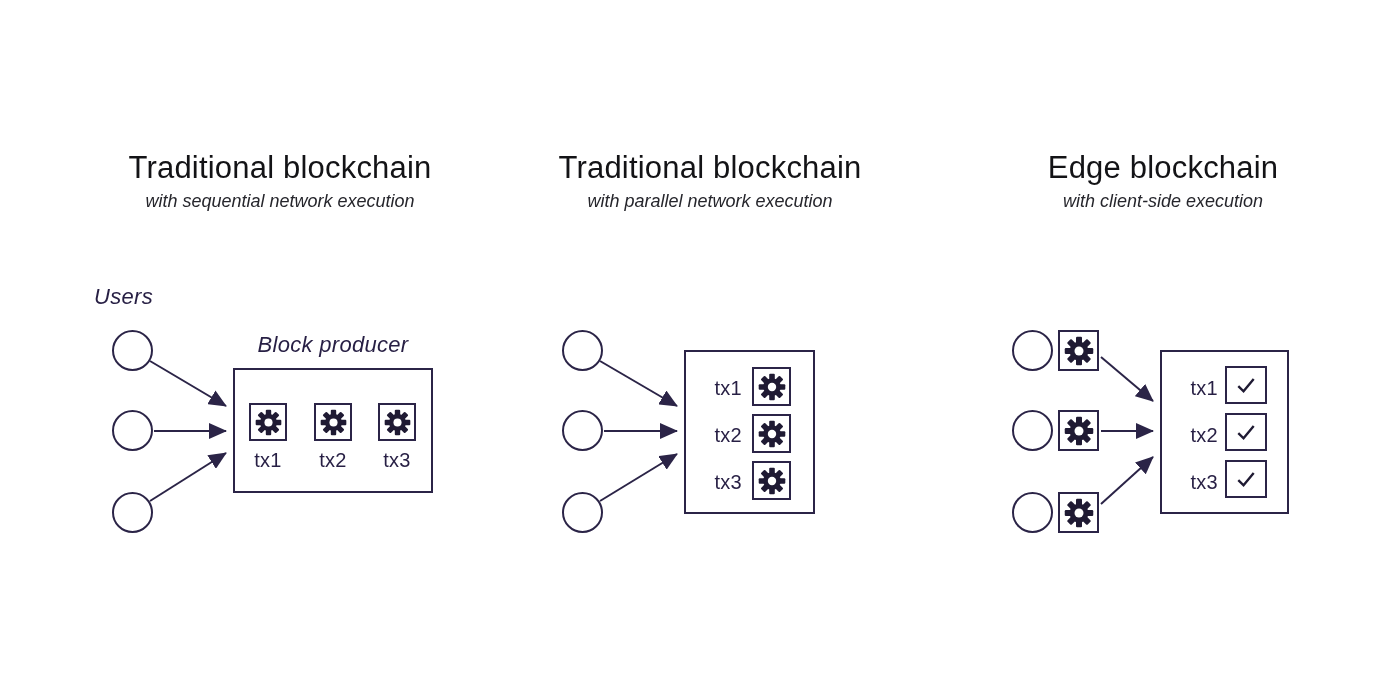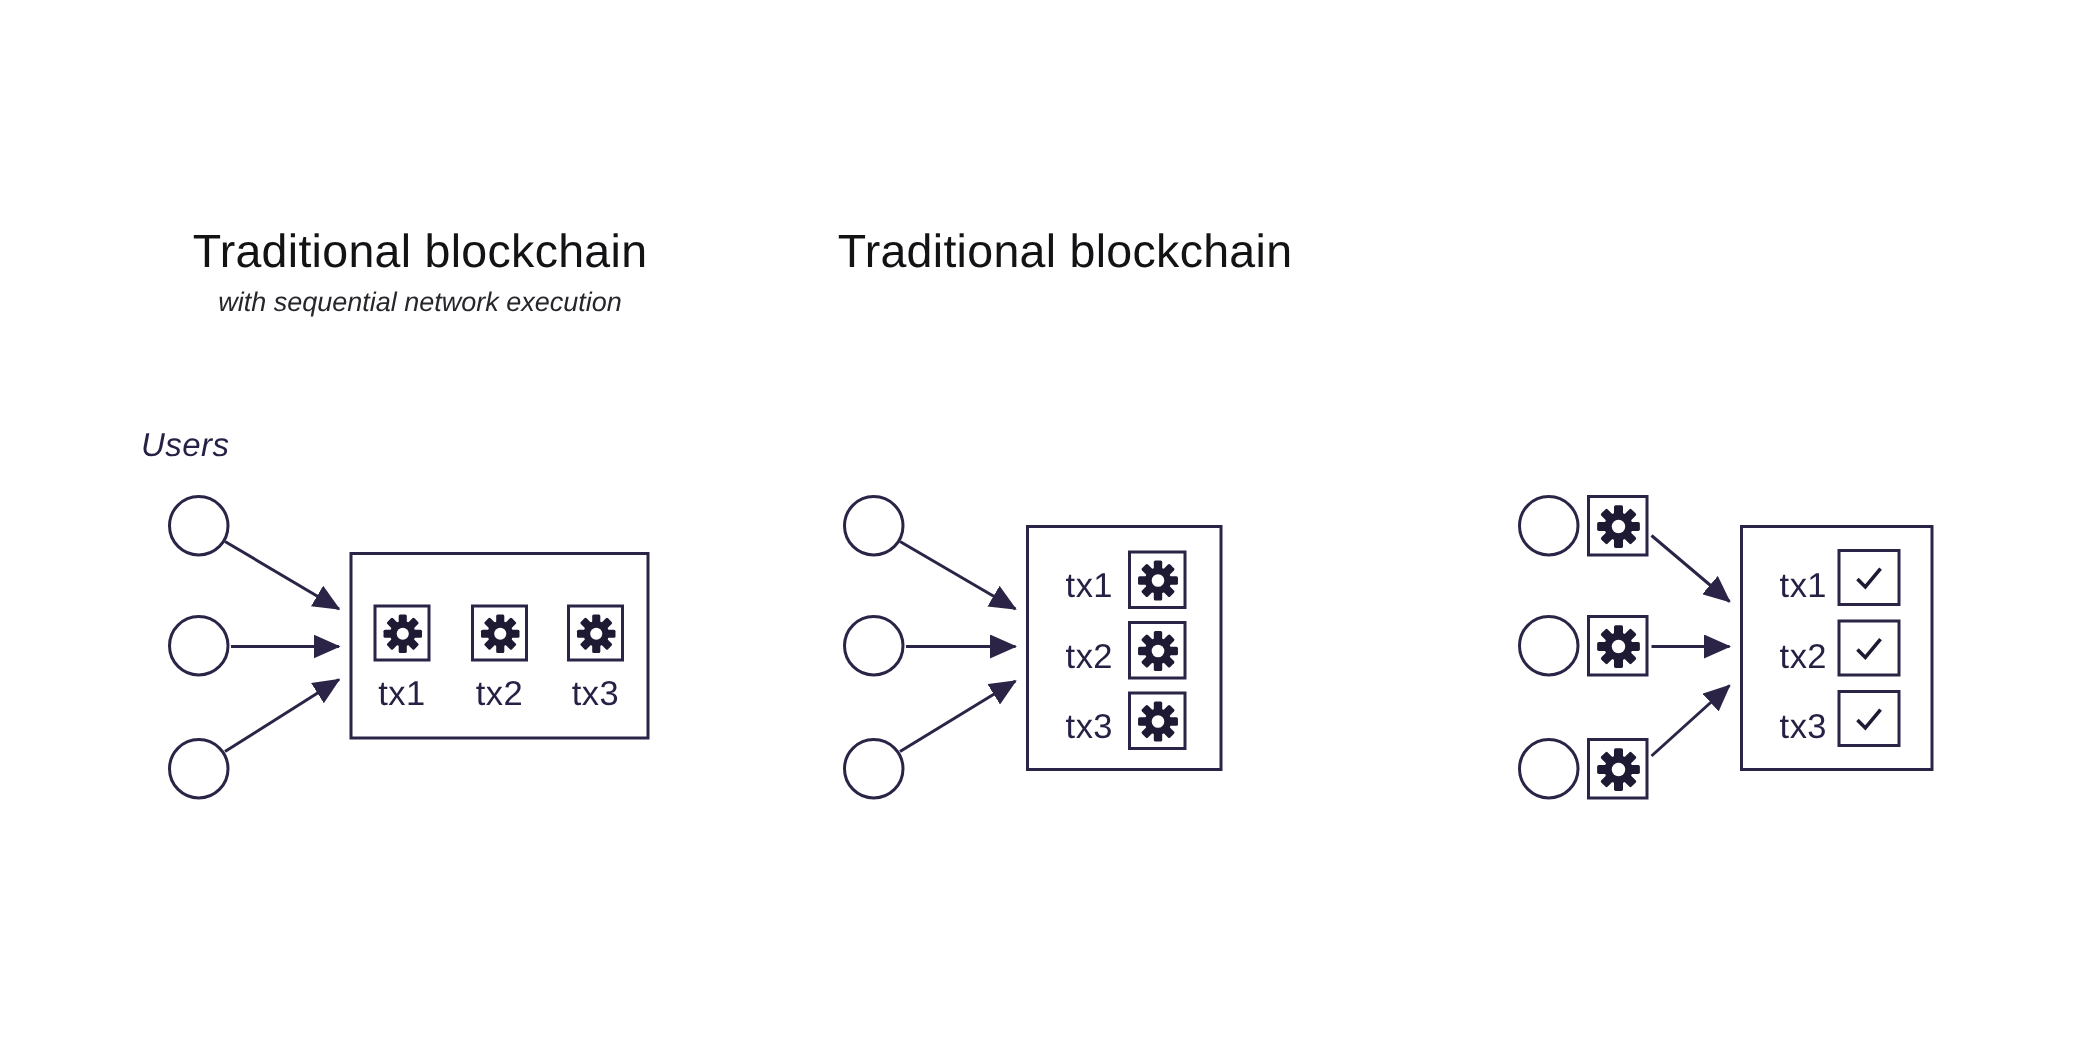"Edge blockchain" div.col-header { html: none -> <div> <div>Edge blockchain</div> <div>with client-side execution</div> </div> }
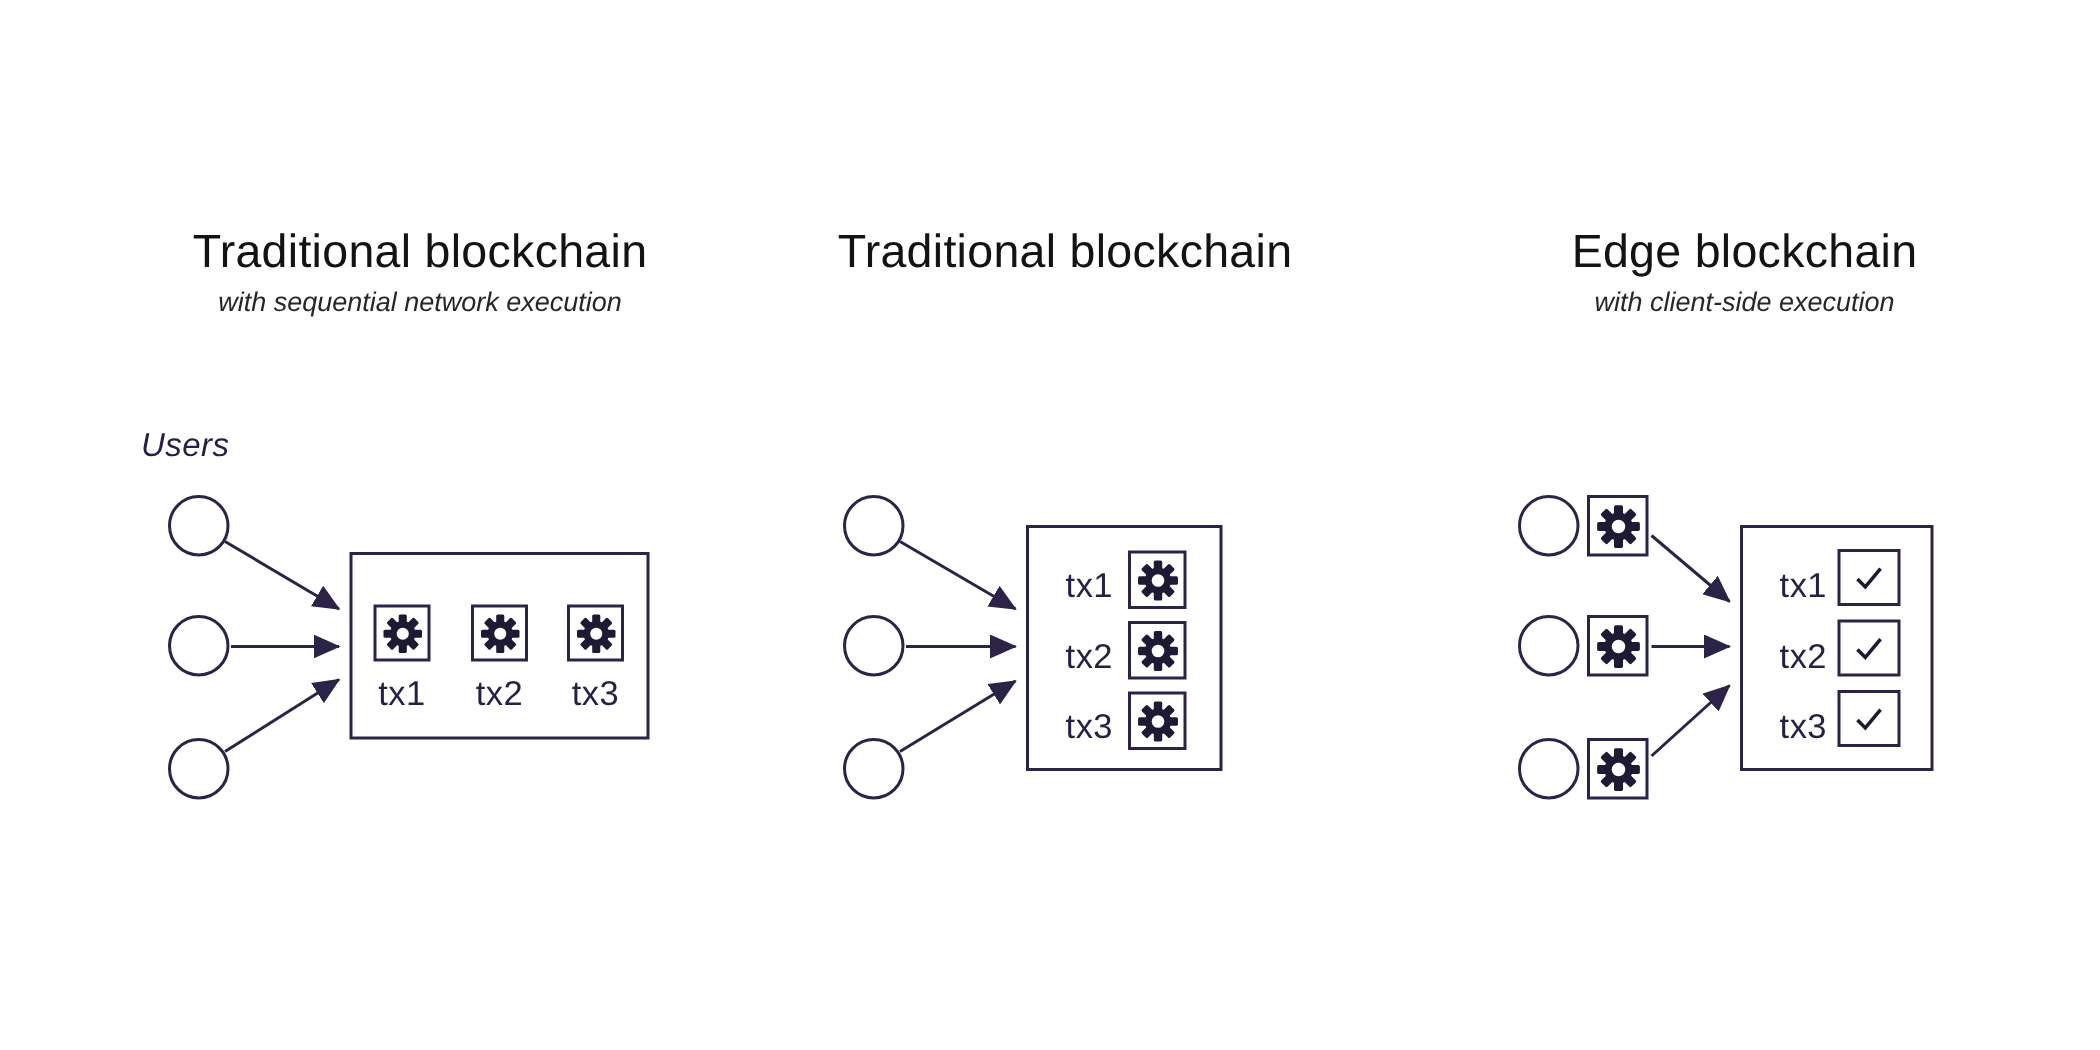"with parallel network execution" div.col-subtitle { html: none -> <div>with parallel network execution</div> }
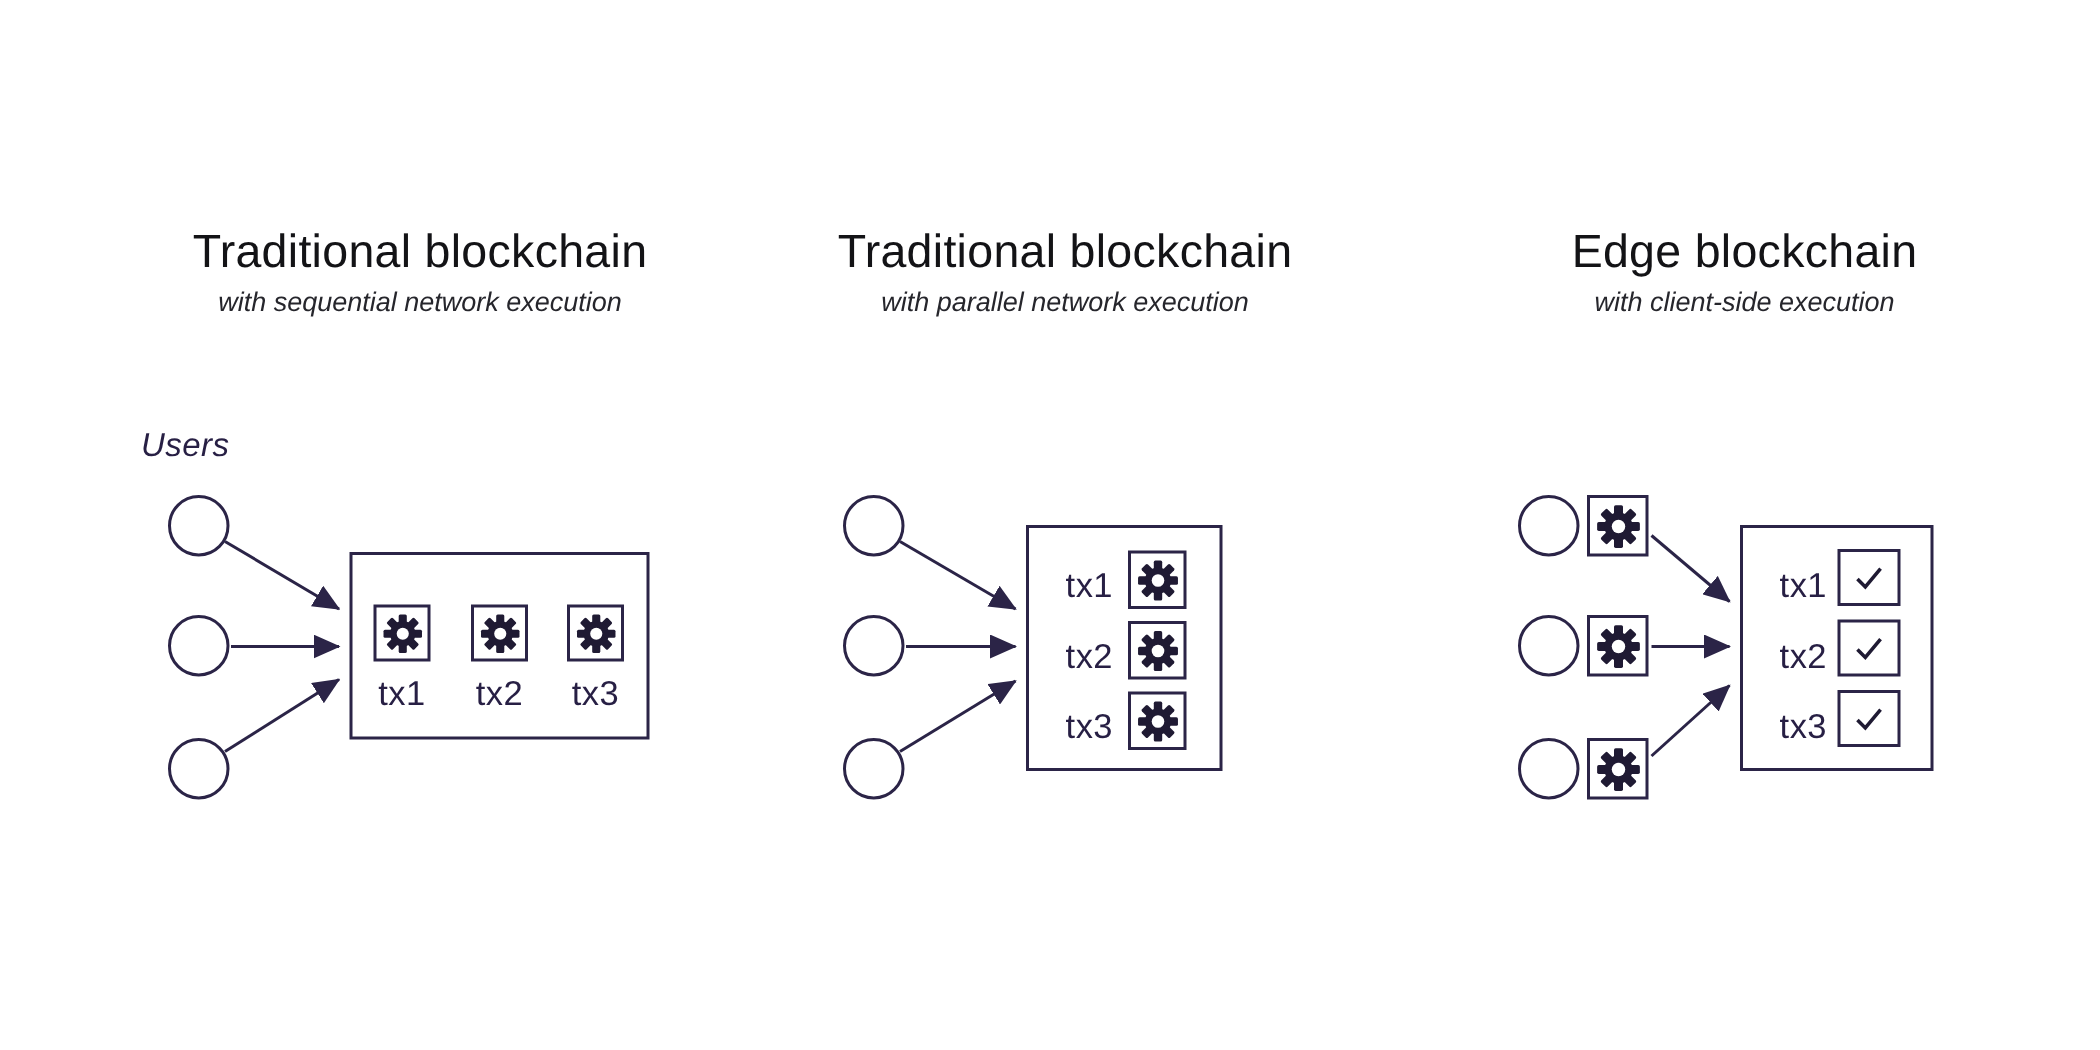"Block producer" div.diagram-label { html: none -> <div>Block producer</div> }
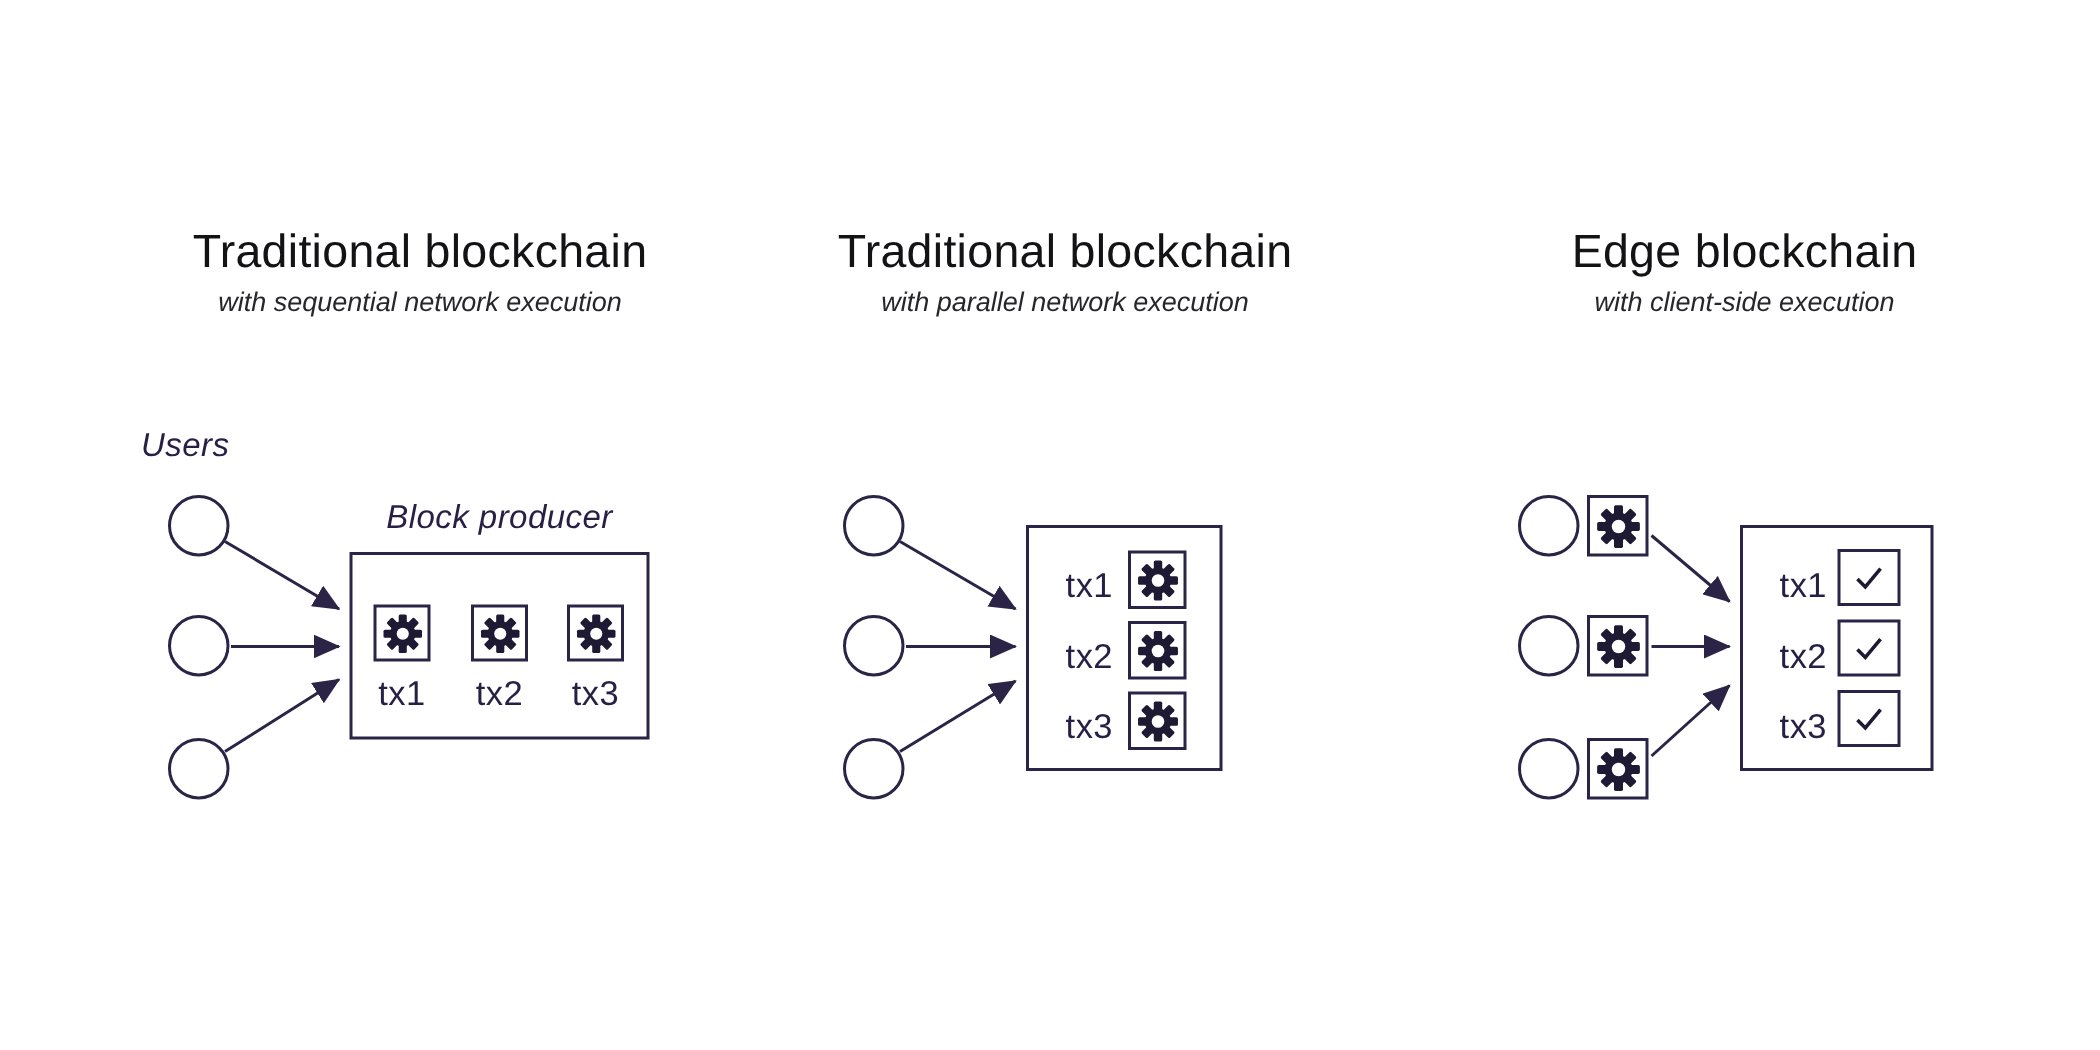"tx1" .tx-label { font-size: 23px -> 20px }
